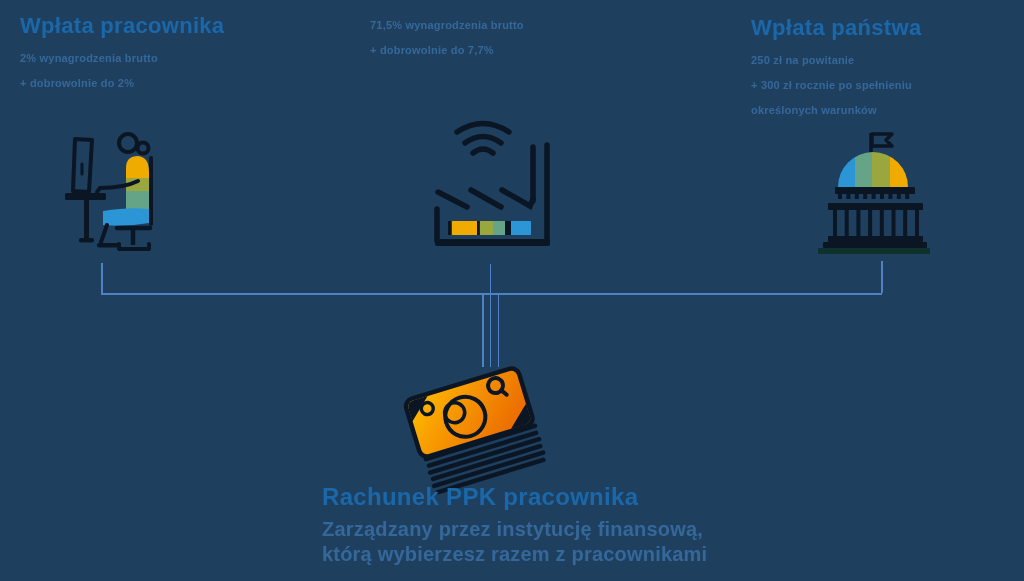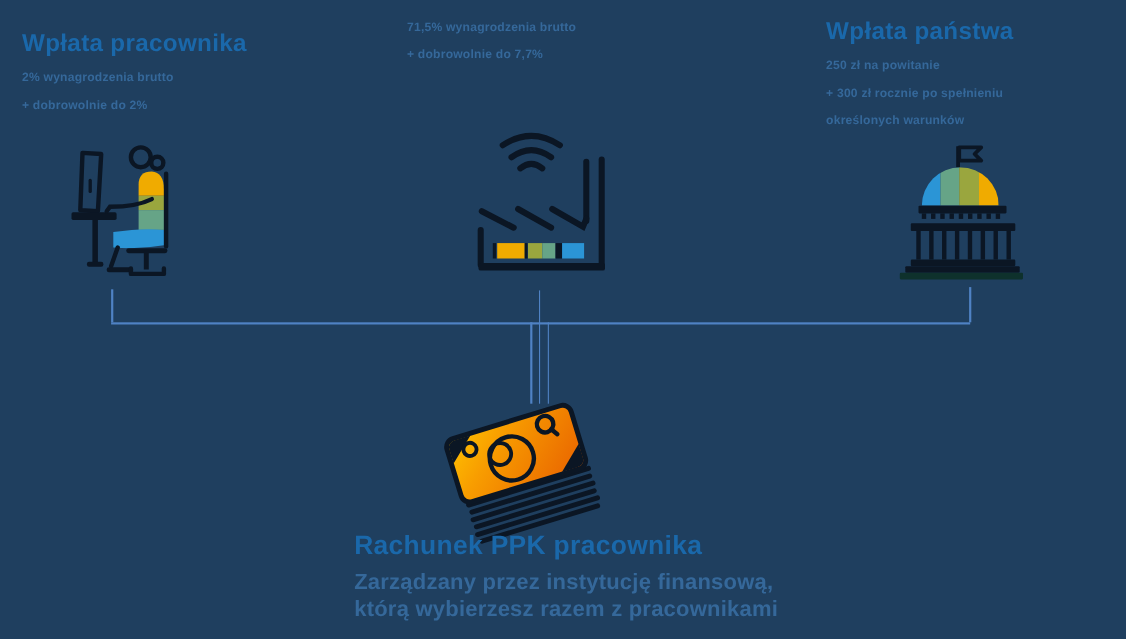"Wpłata pracownika" div.textblock { top: 26px -> 13px }
